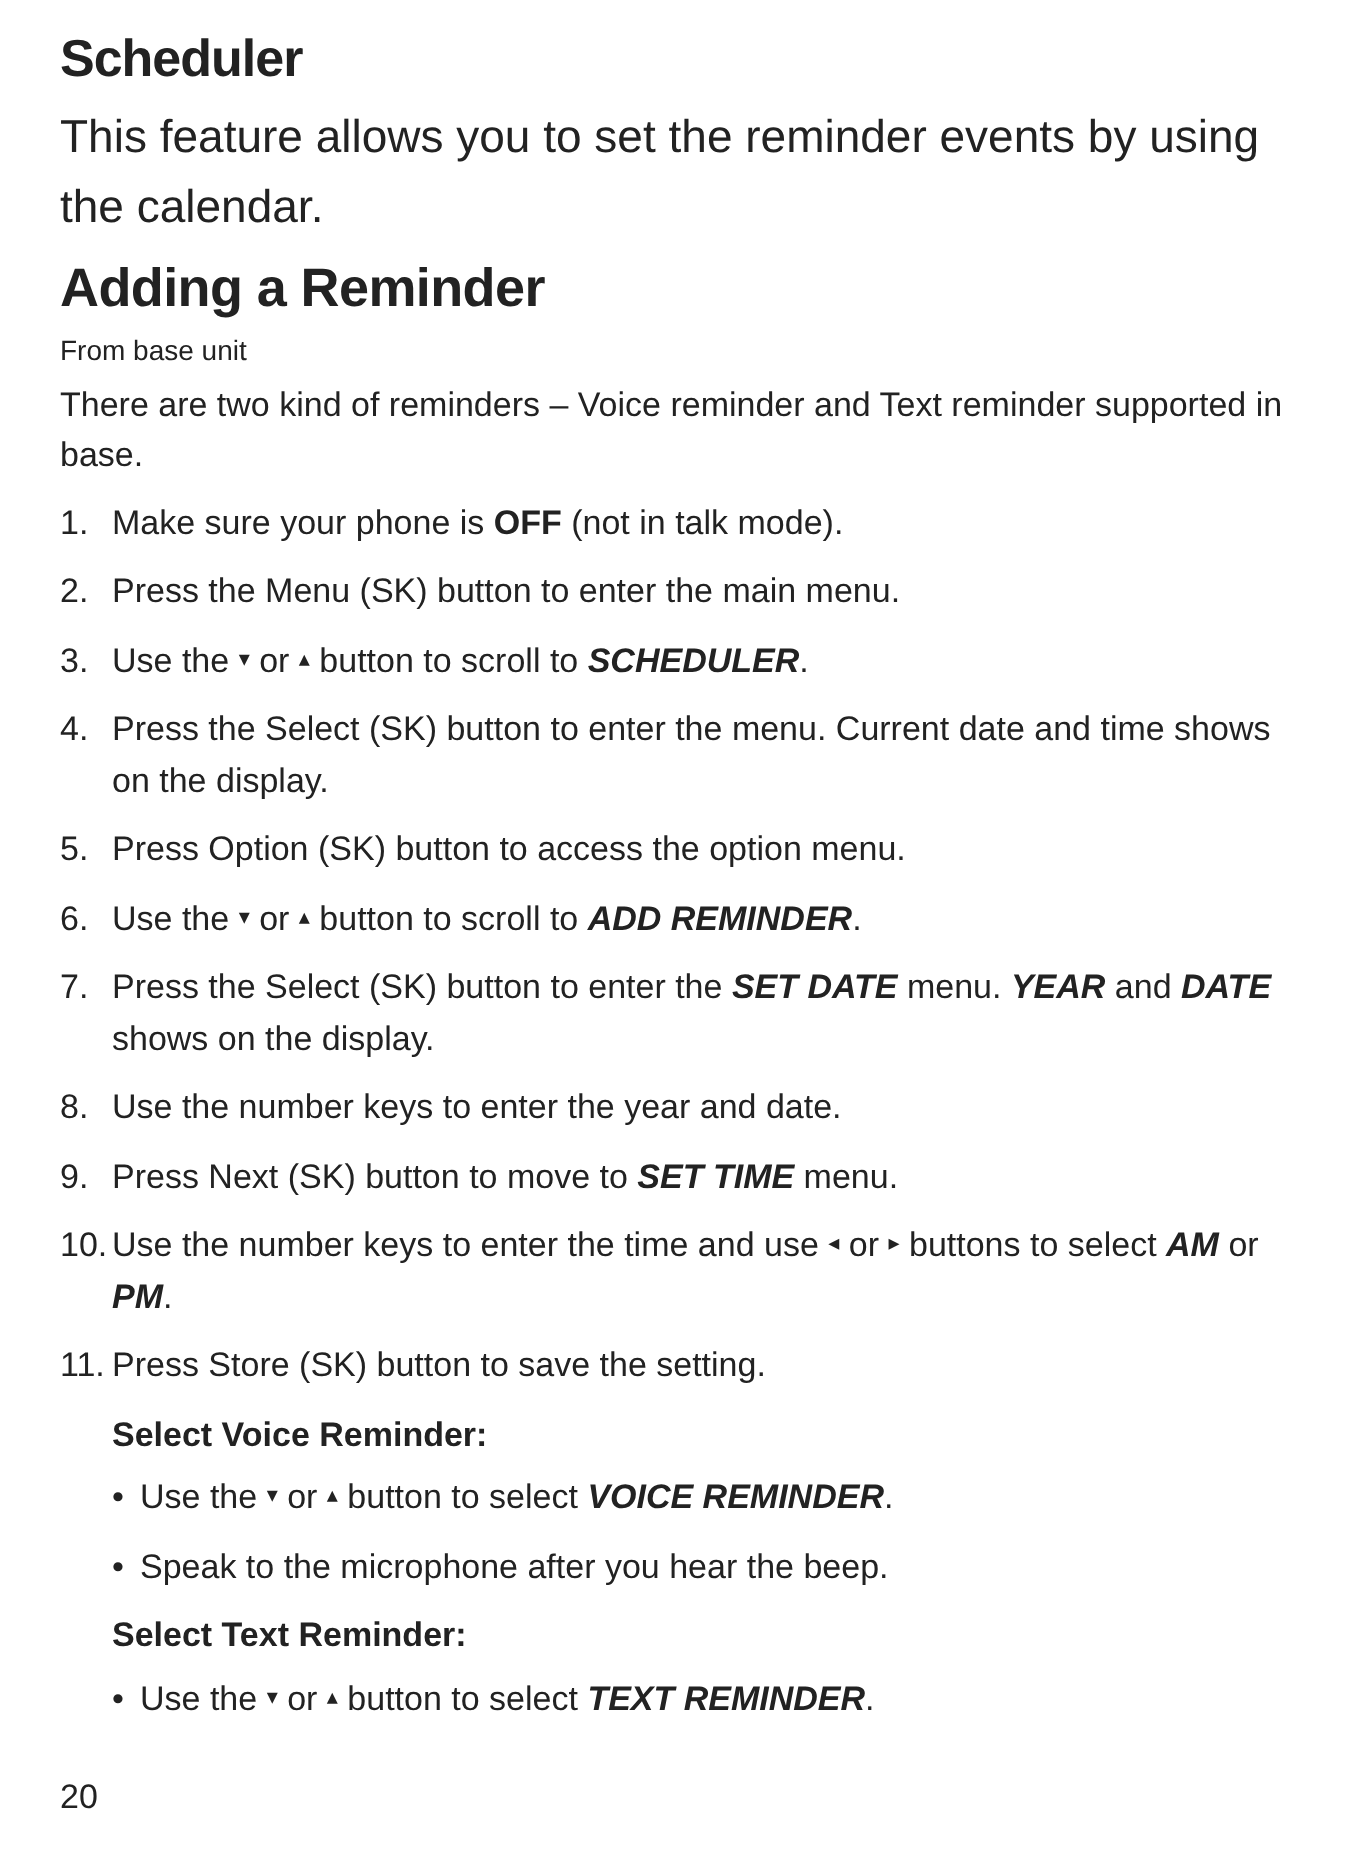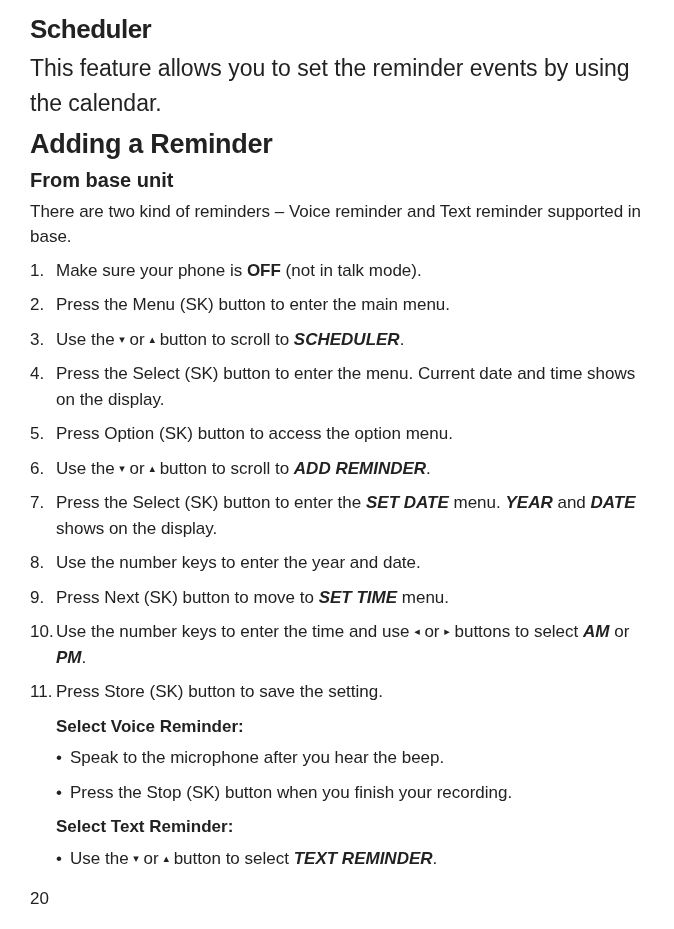"From base unit" .h3 { font-size: 20px -> 14px; font-weight: bold -> normal }
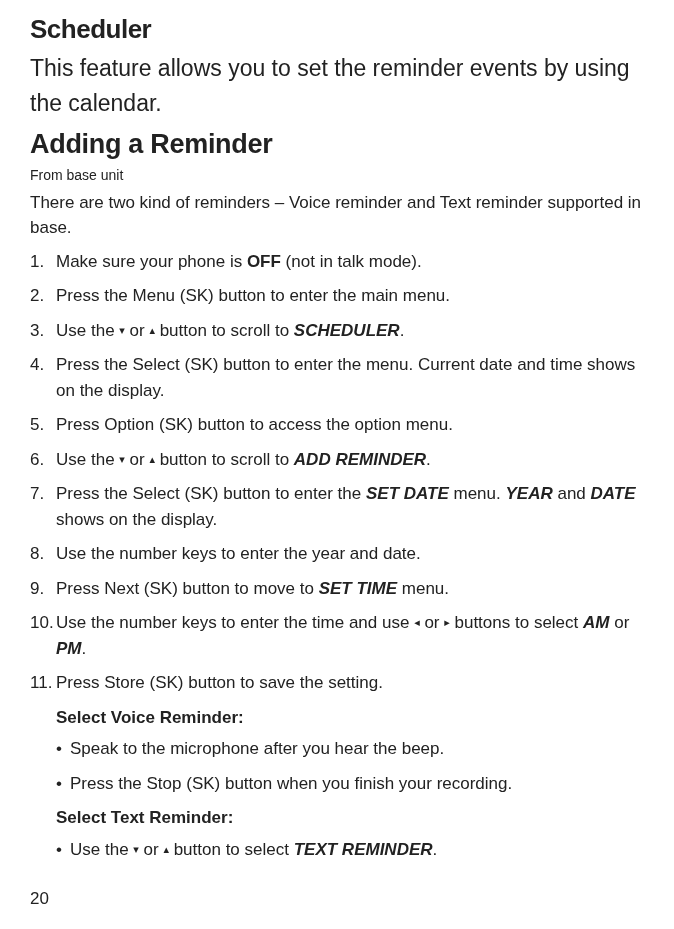"Use the ▾ or ▴ button to select VOICE" li { html: none -> <li> <span>Use the </span><span>▾</span><span> or </span><span>▴</span><span> button to select </span><span>VOICE REMINDER</span><span>.</span> </li> }
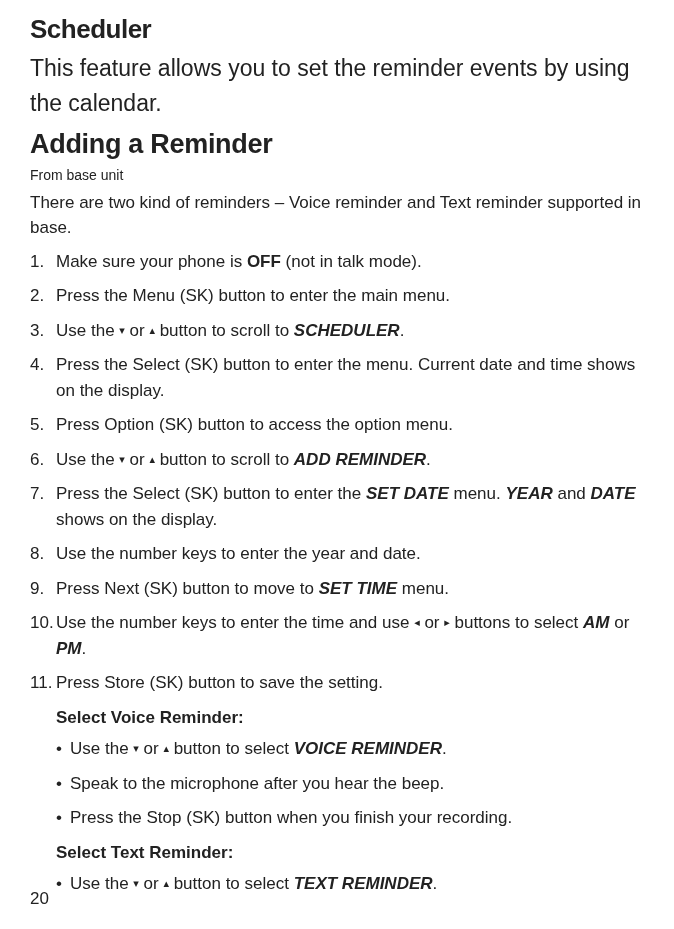"Press the Stop (SK) button" li { html: <li> <span>Press the Stop (SK) button when you finish your recording.</span> </li> -> none }
